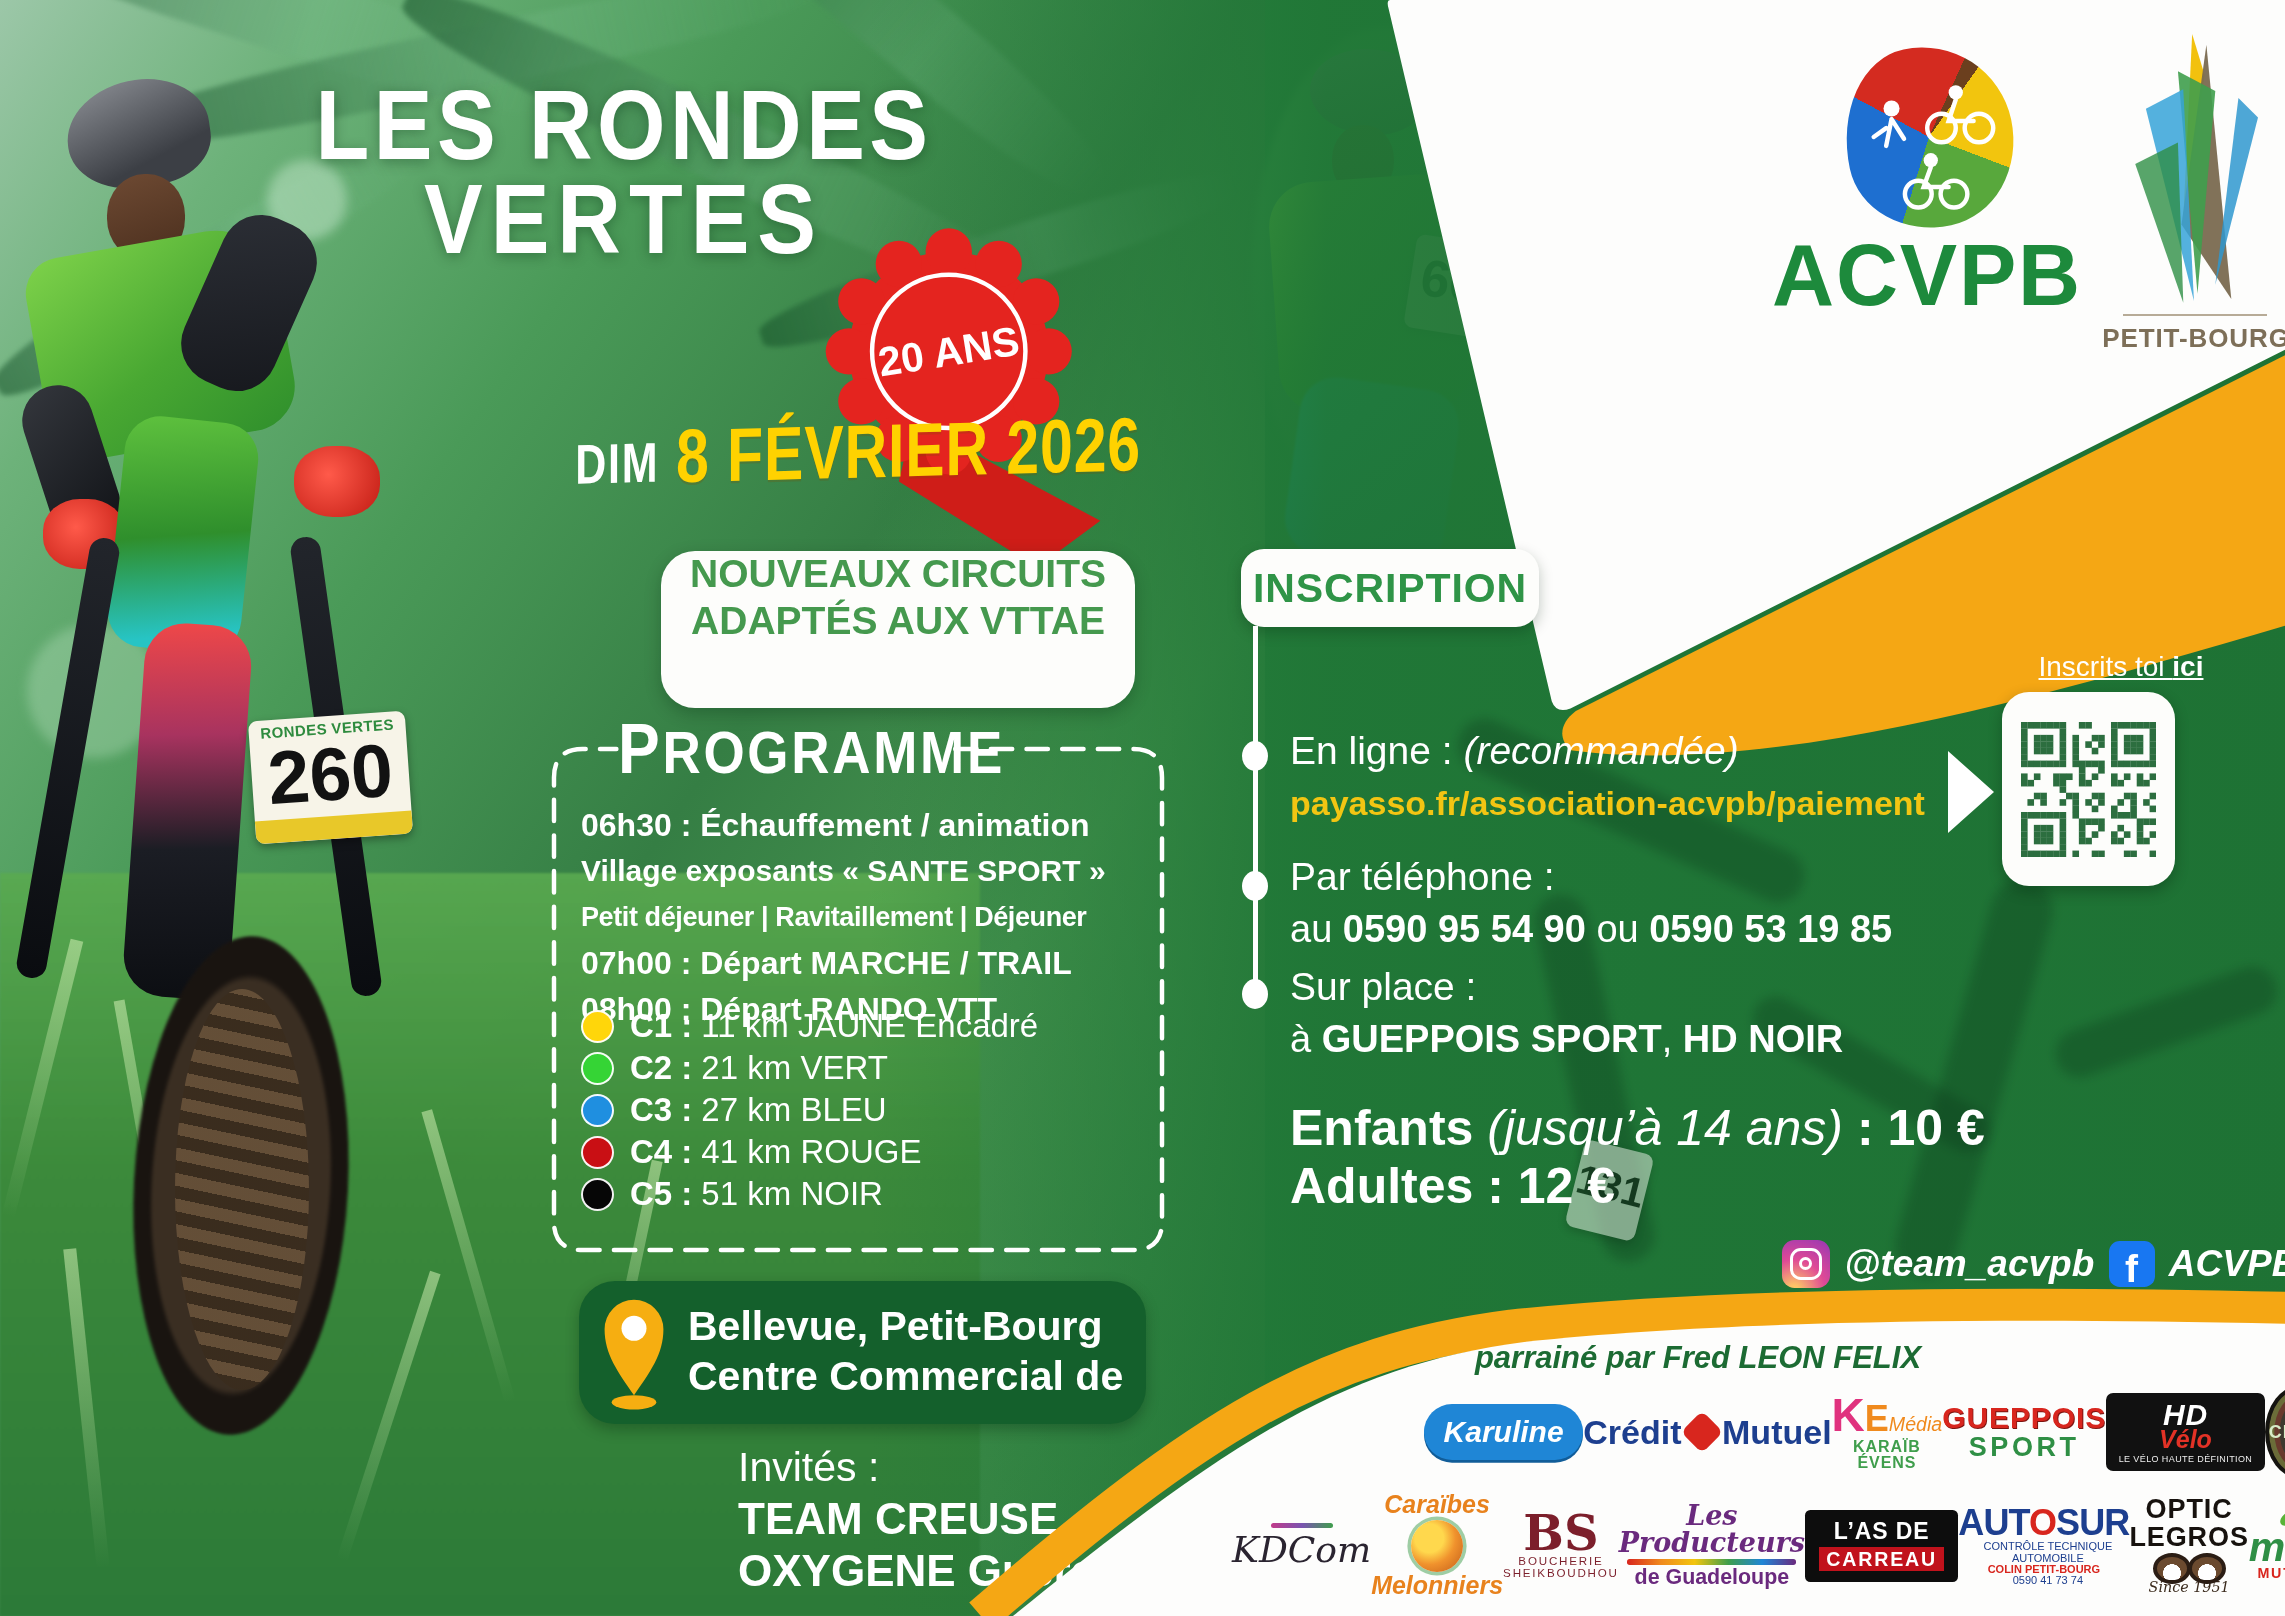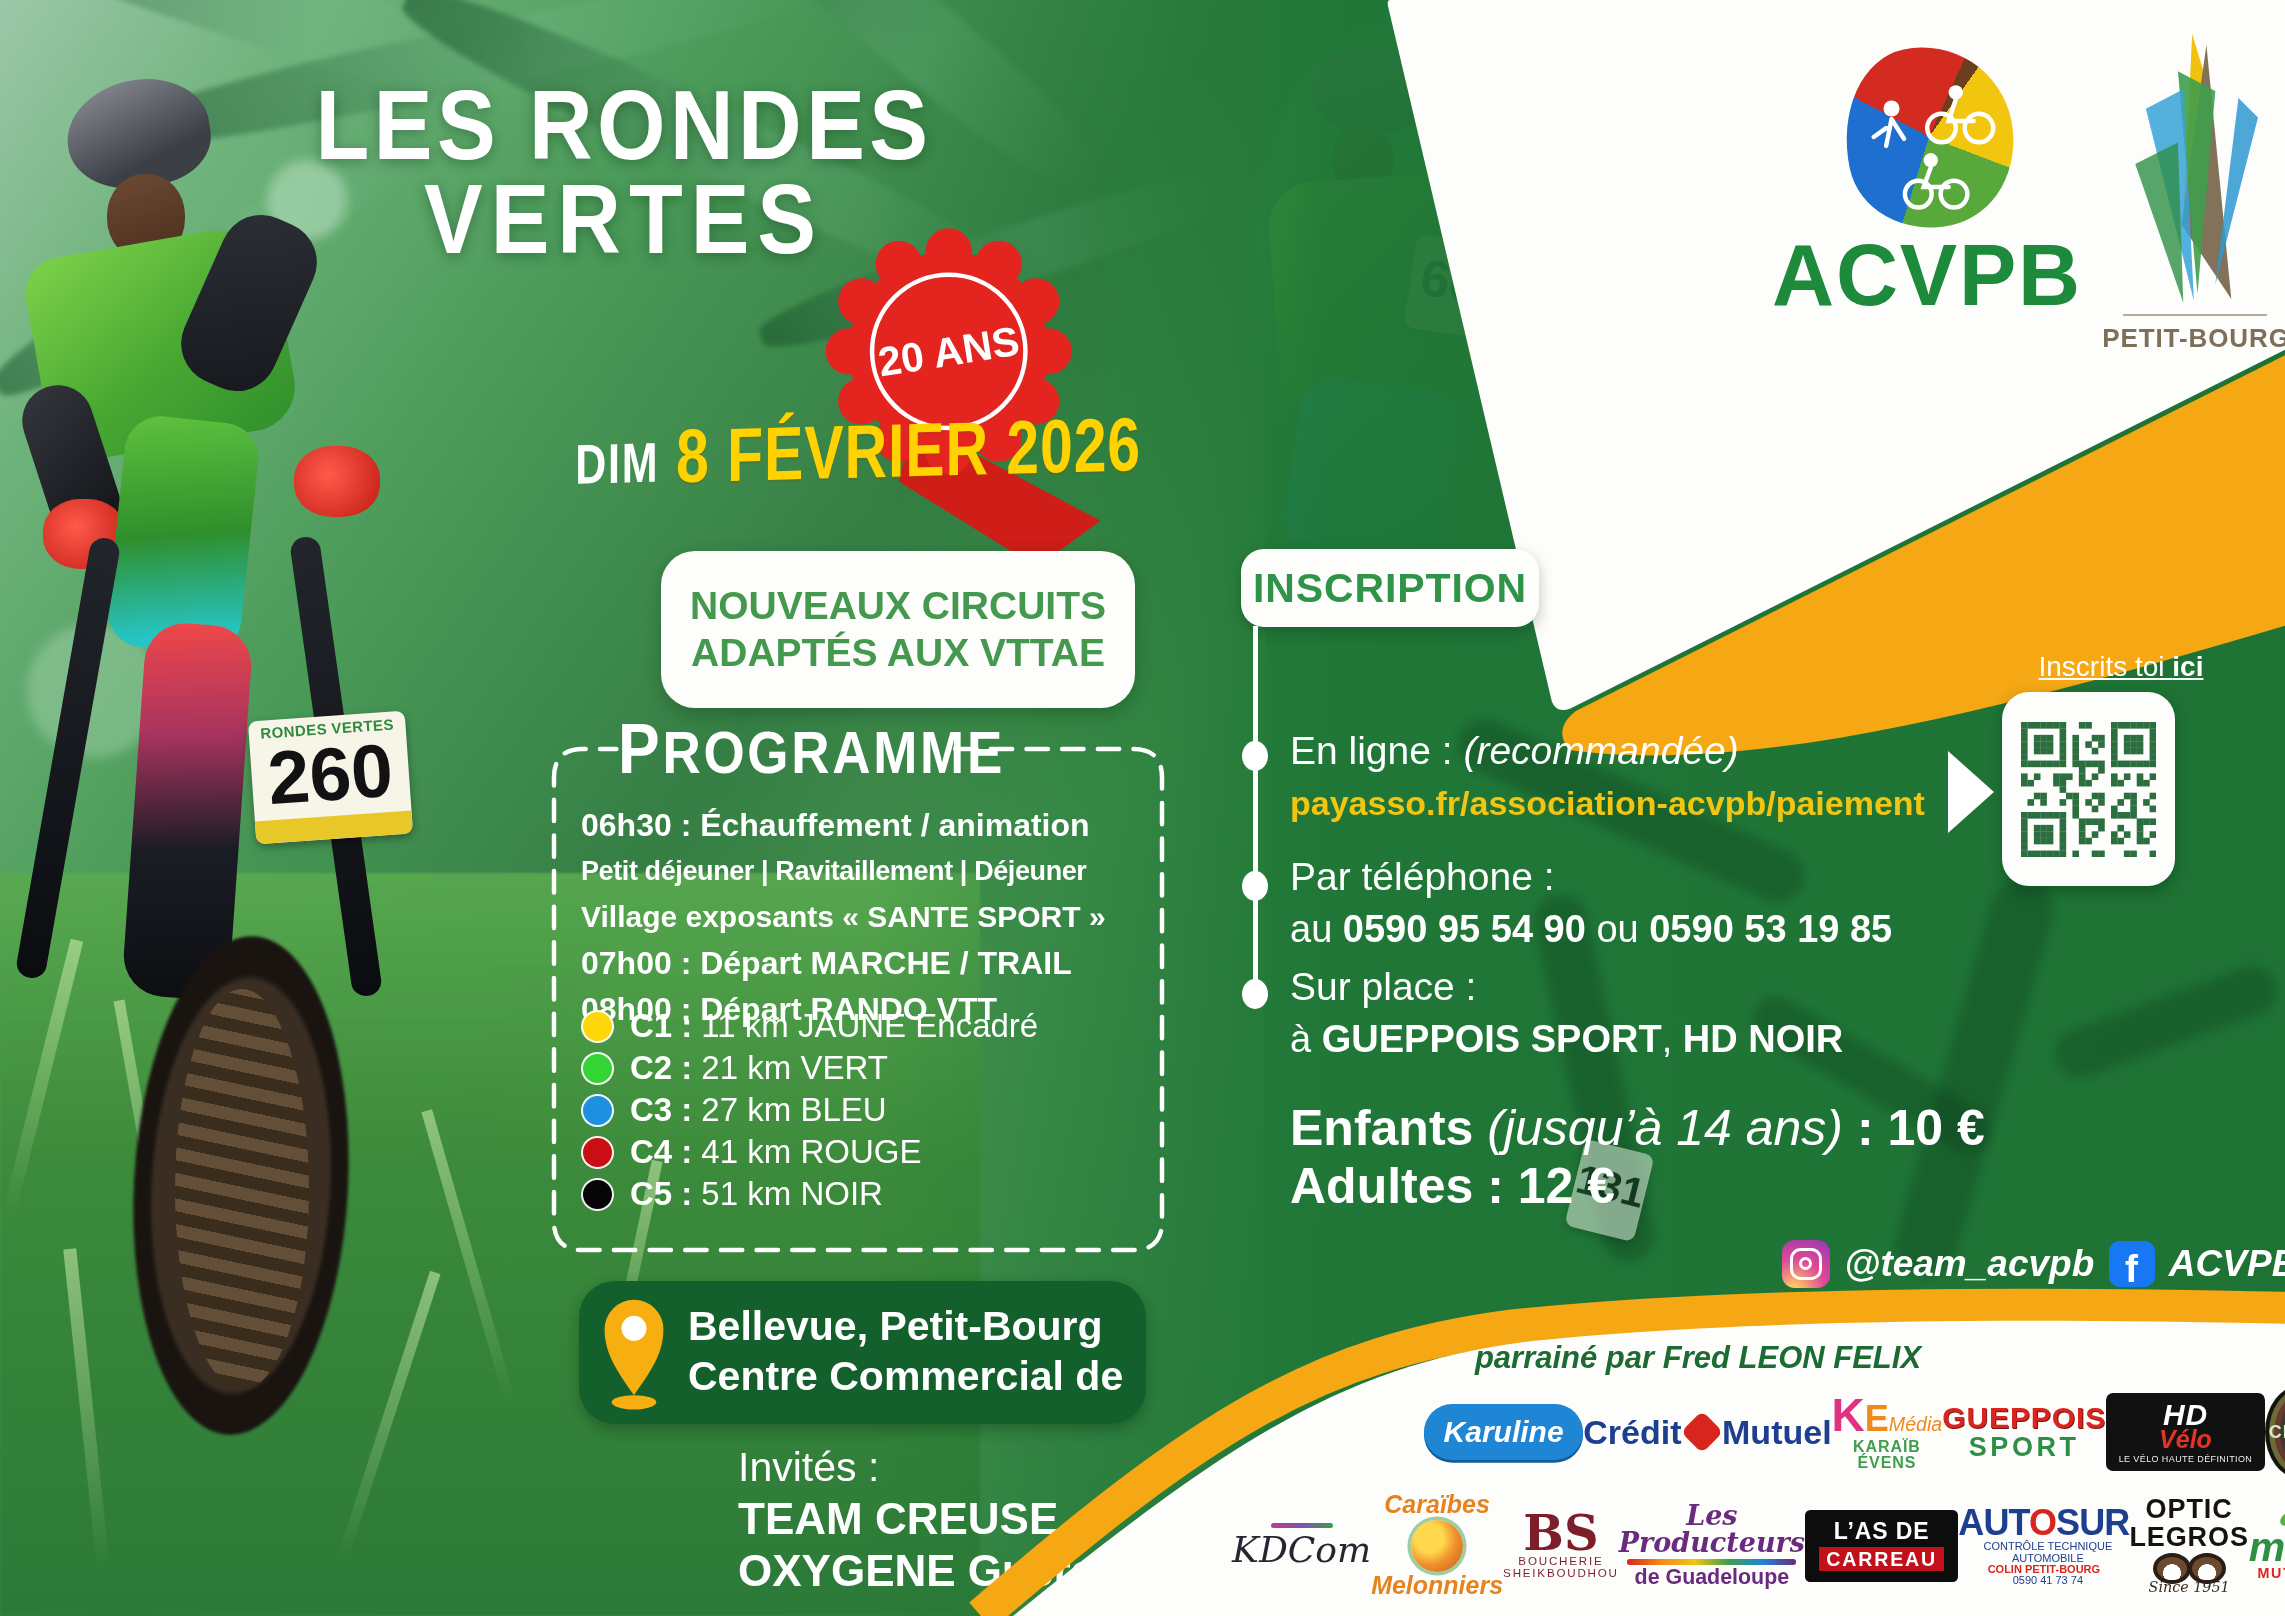"NOUVEAUX CIRCUITS" .subtitle { justify-content: center -> flex-start }
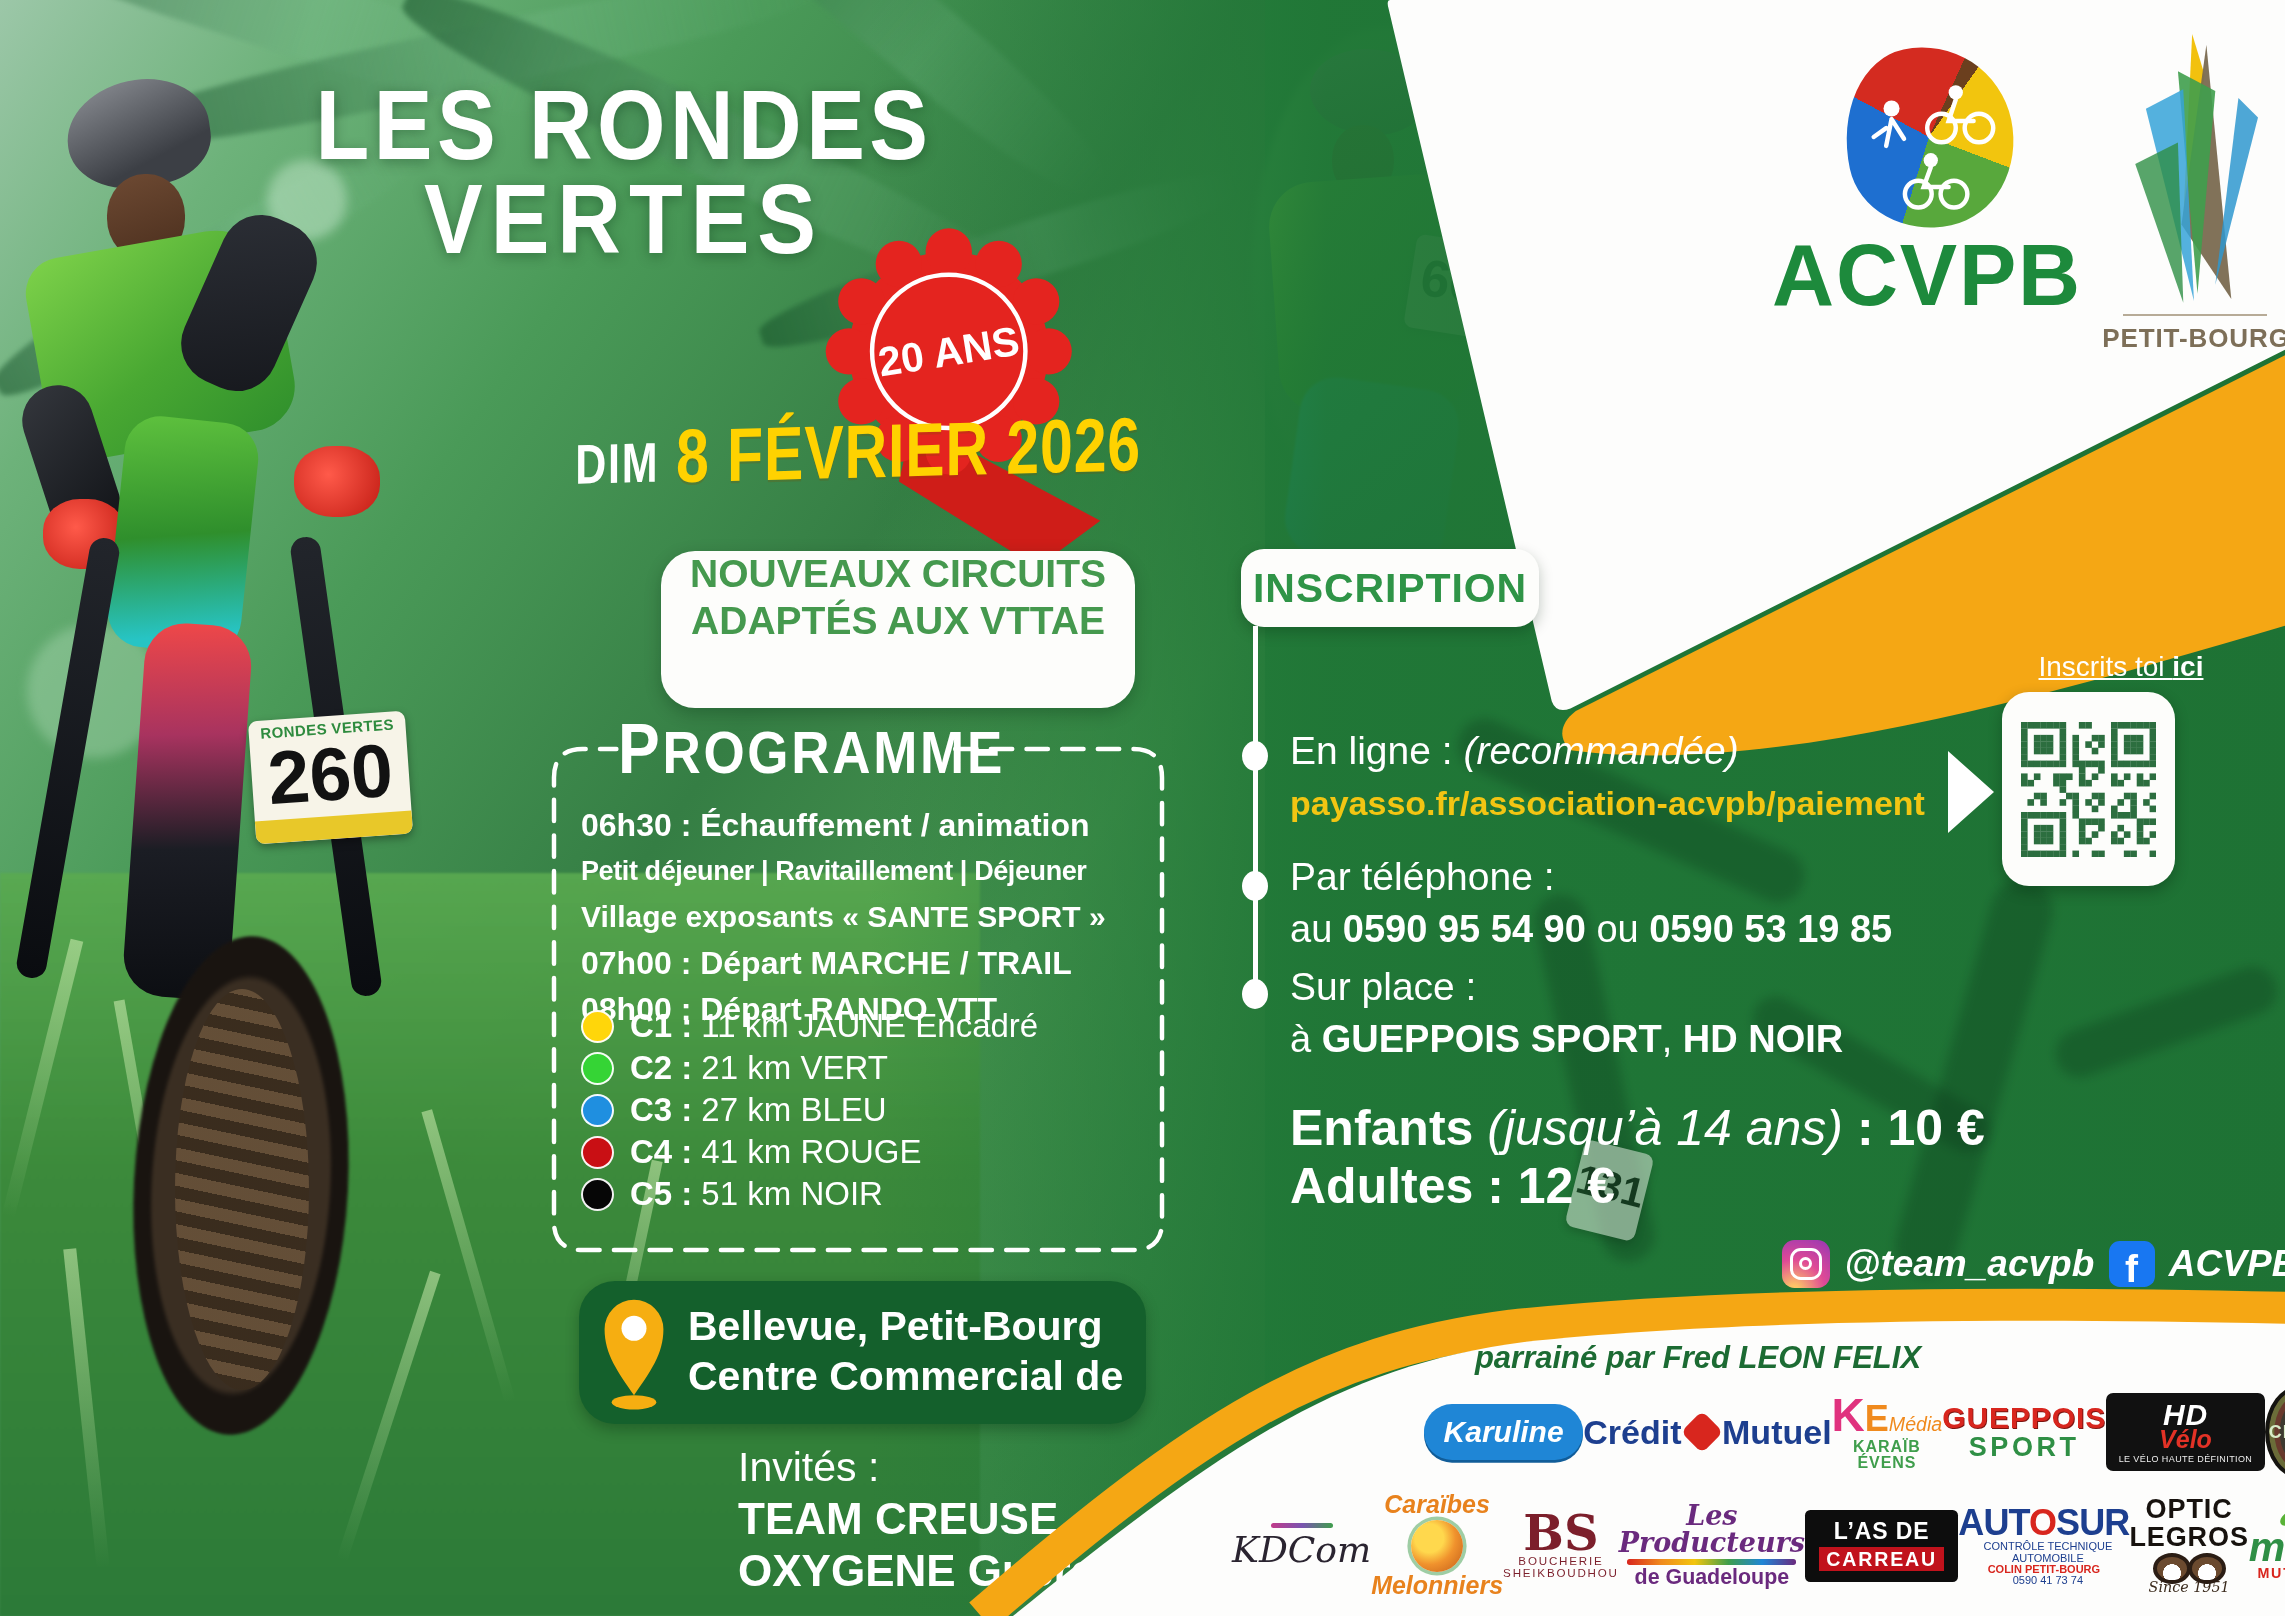"Petit déjeuner | Ravitaillement |" div.prog-line { order: before "Village exposants « SANTE SPORT" -> after "Village exposants « SANTE SPORT" }
